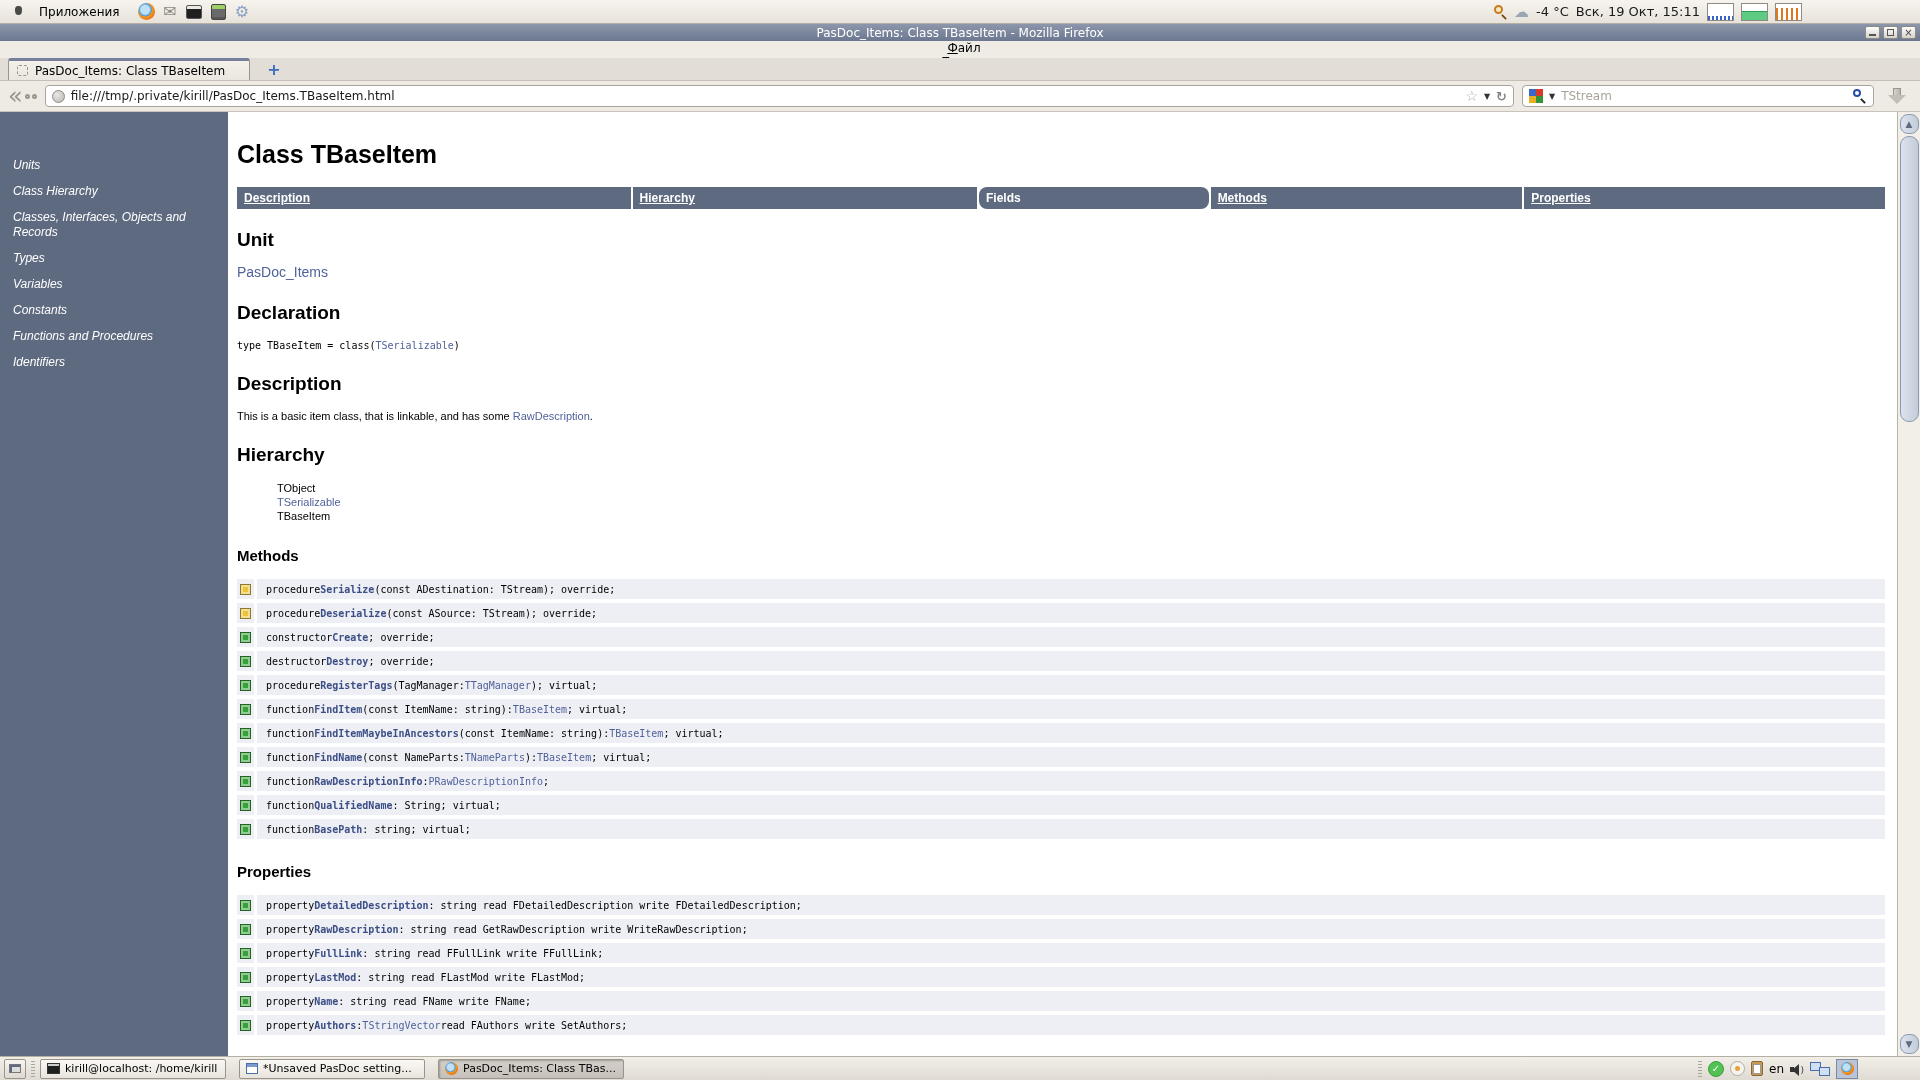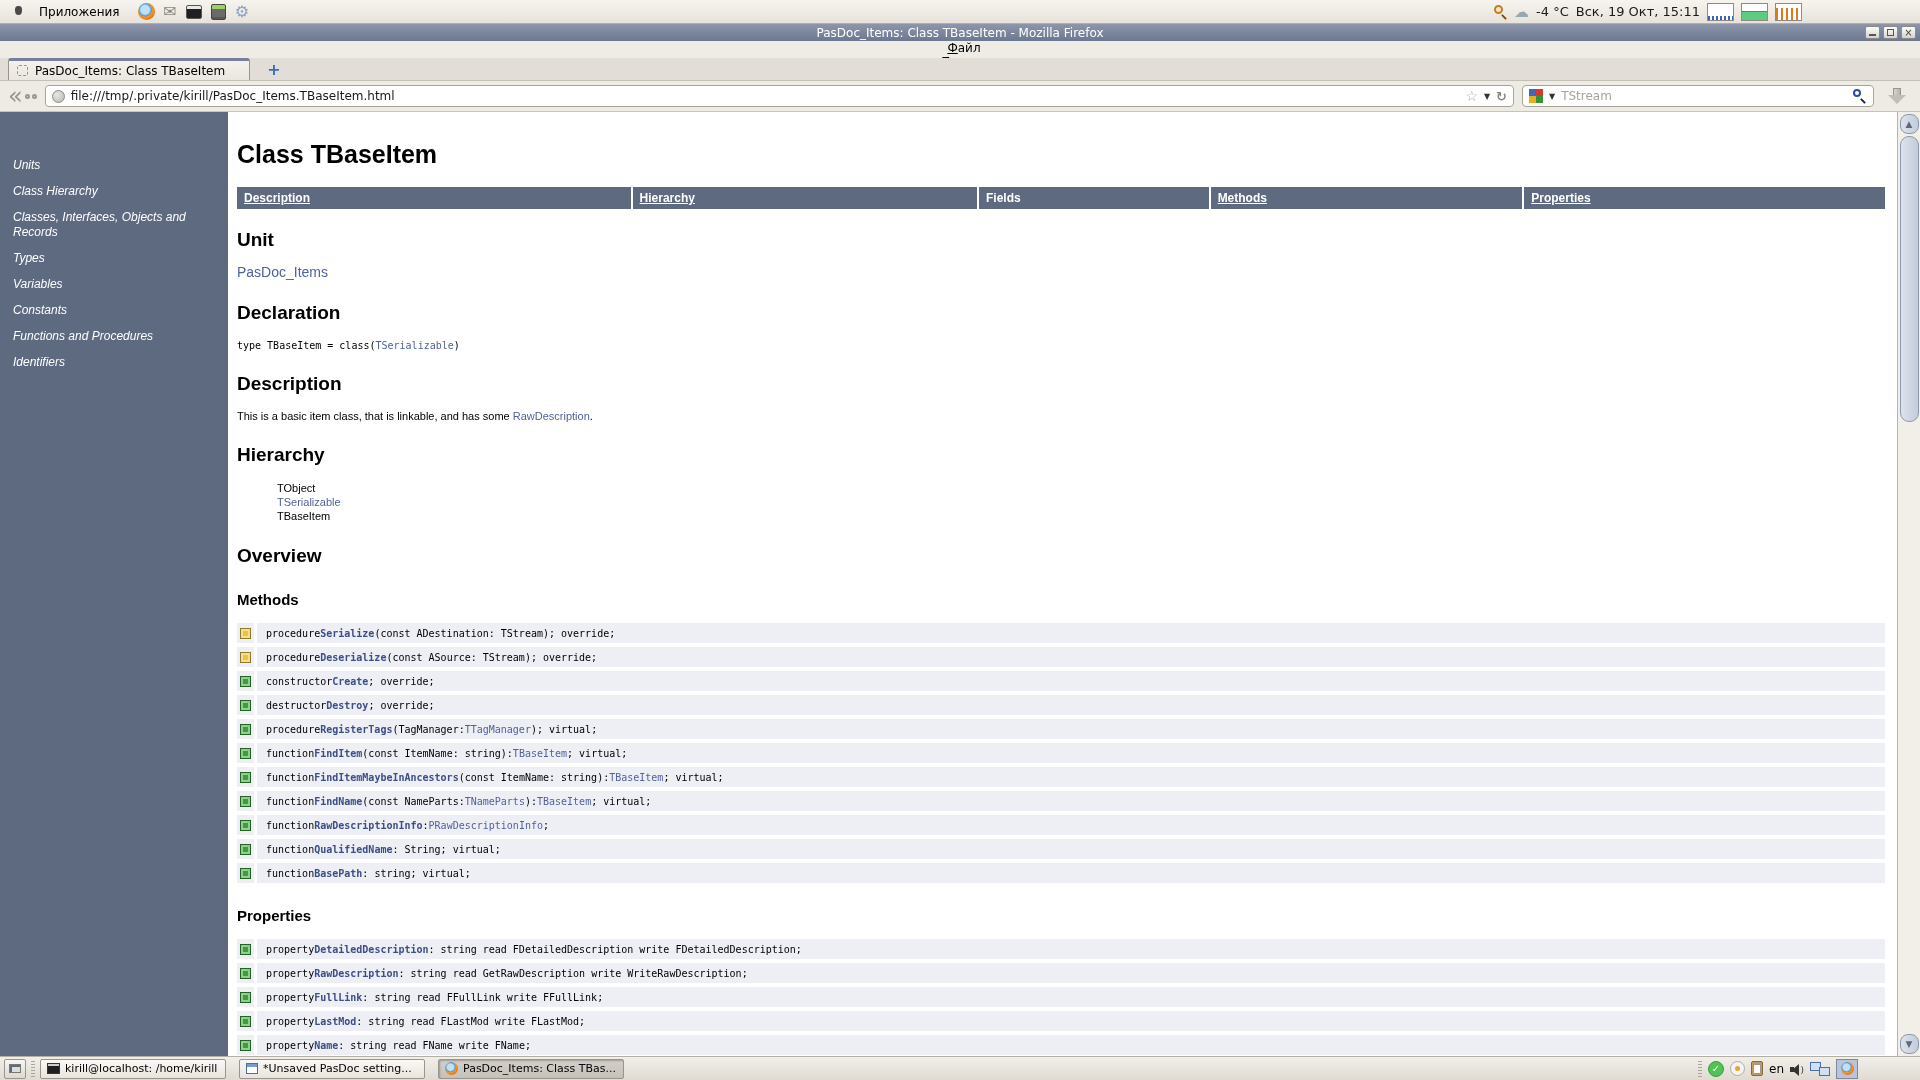"Fields" .navcell:nth-child(3) { border-radius: none -> 8px }
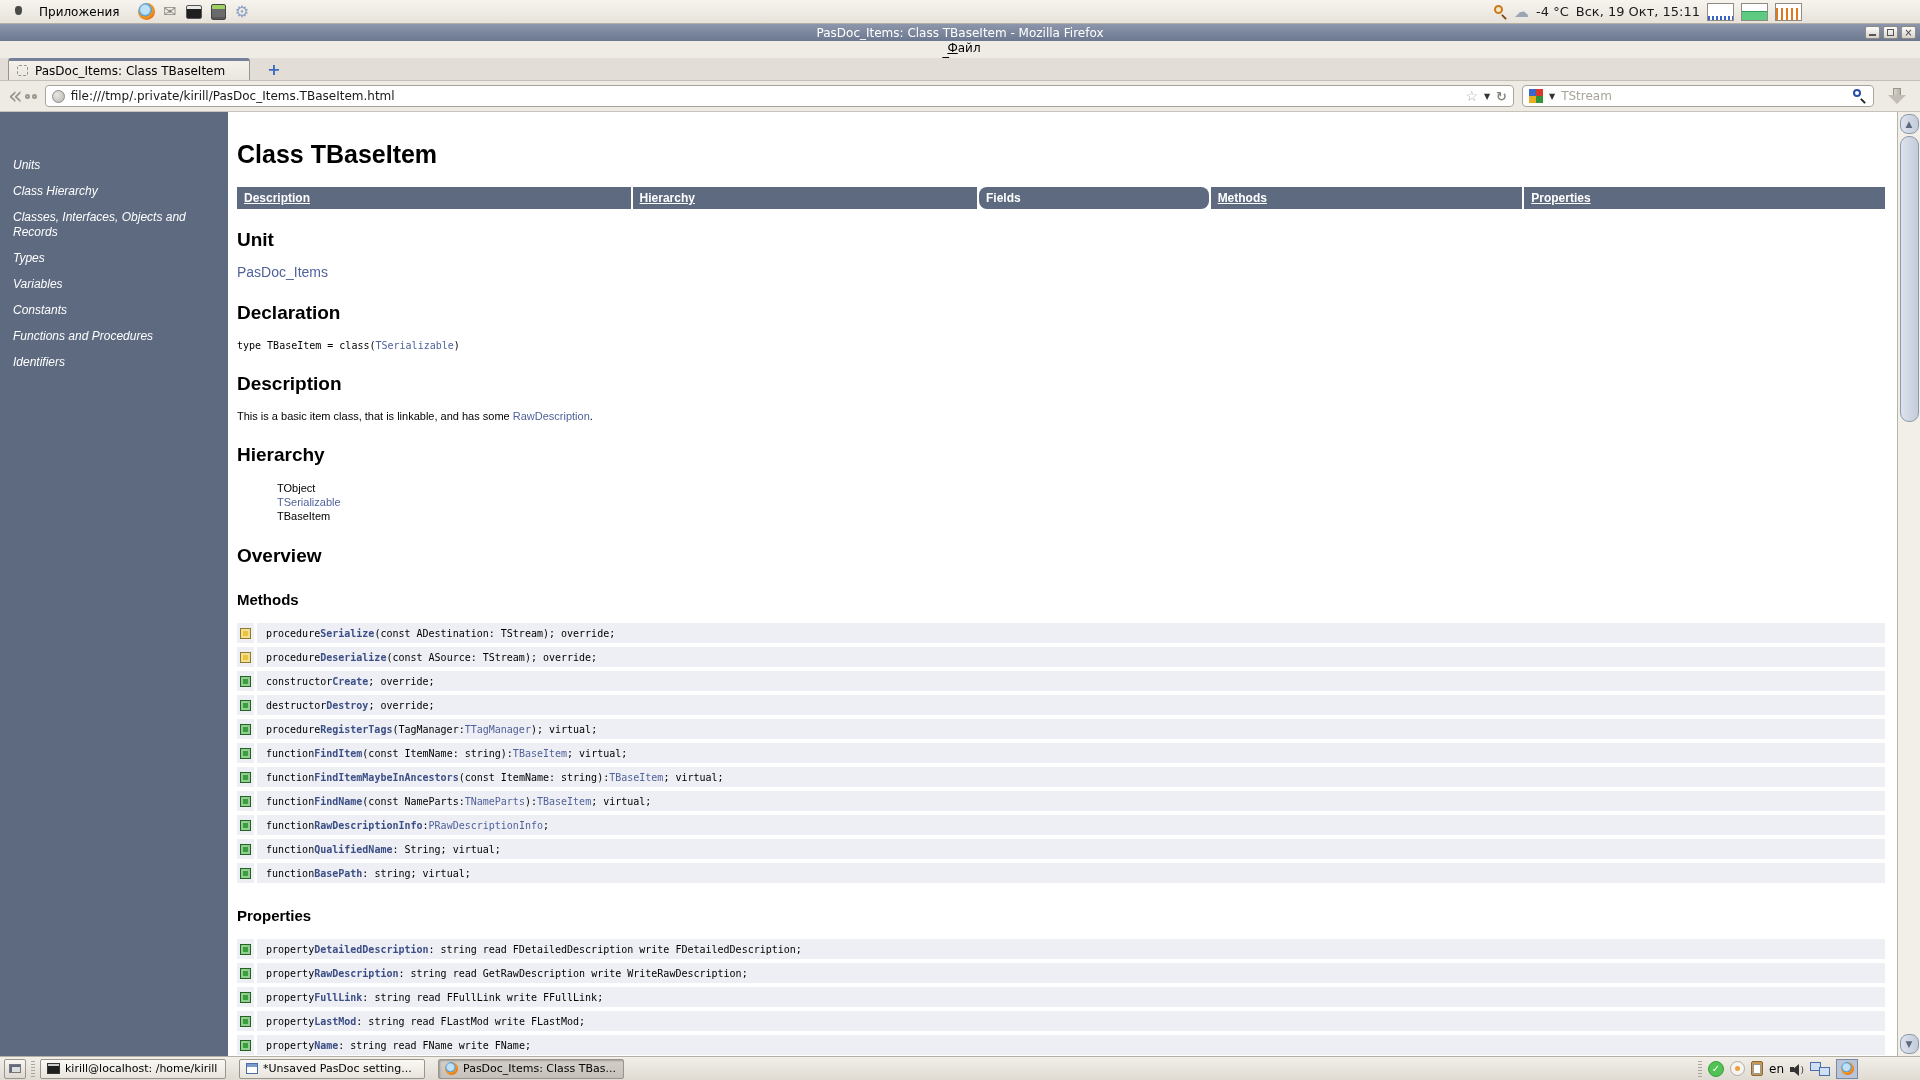"Overview" h2.sect { html: <h2>Overview</h2> -> none }
